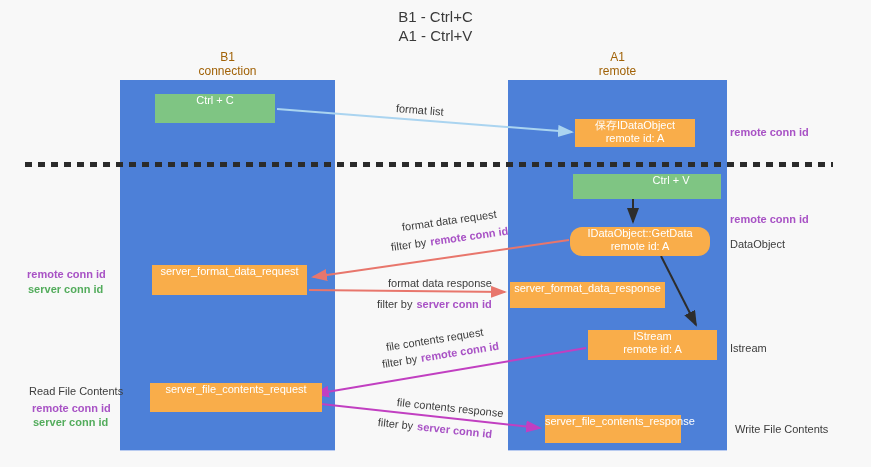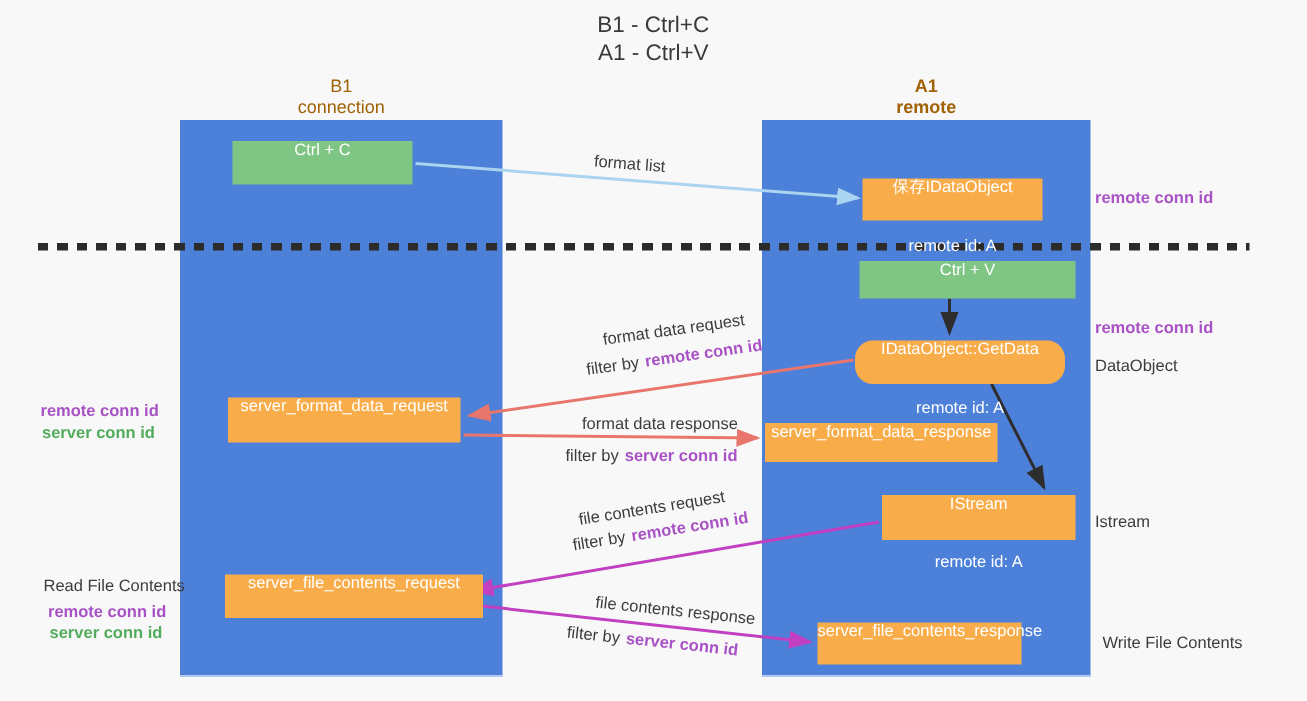"A1" div.abs { font-weight: bold -> none }
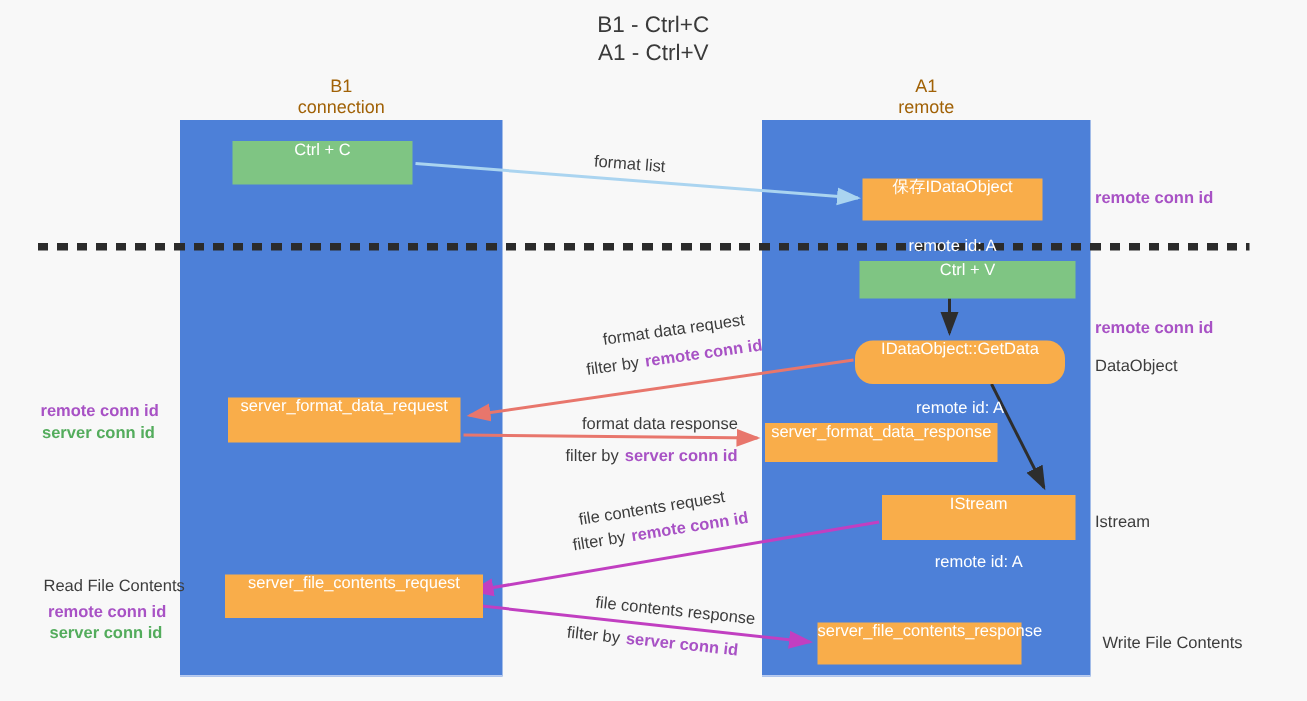"保存IDataObject" .node.orange { gap: 26px -> none }
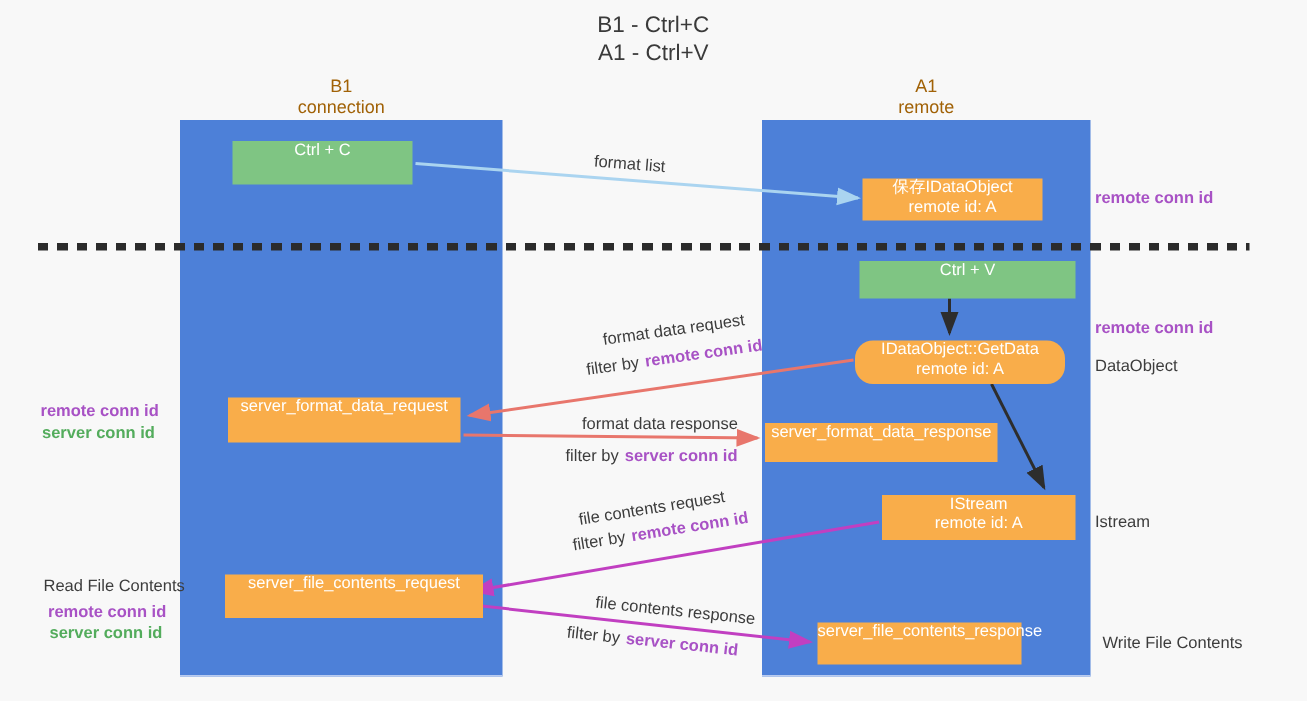"Ctrl + V" div.abs { padding-left: none -> 48px; width: 144px -> 100px }
